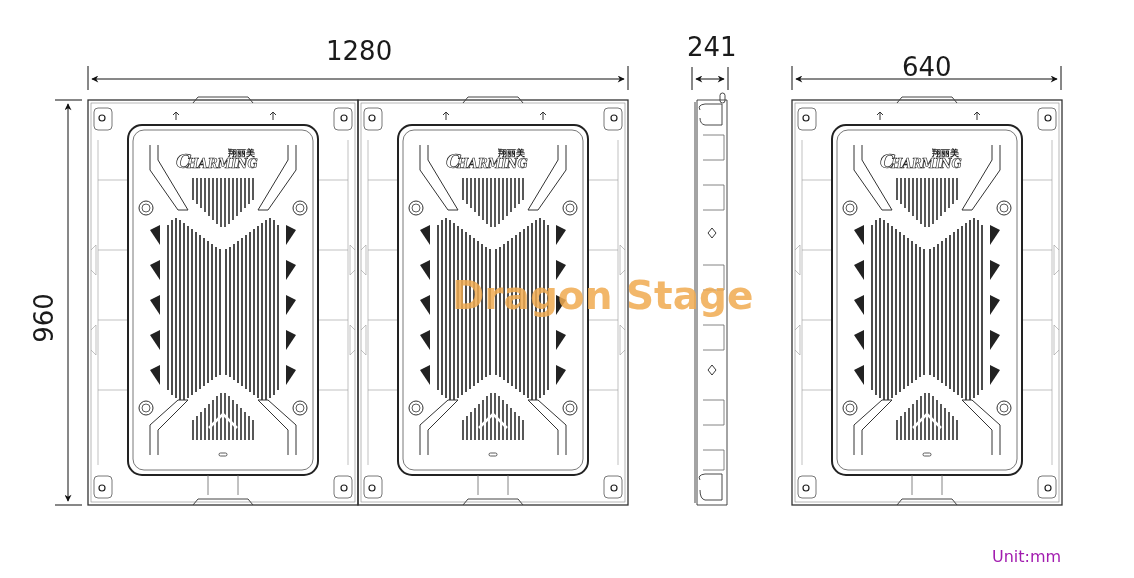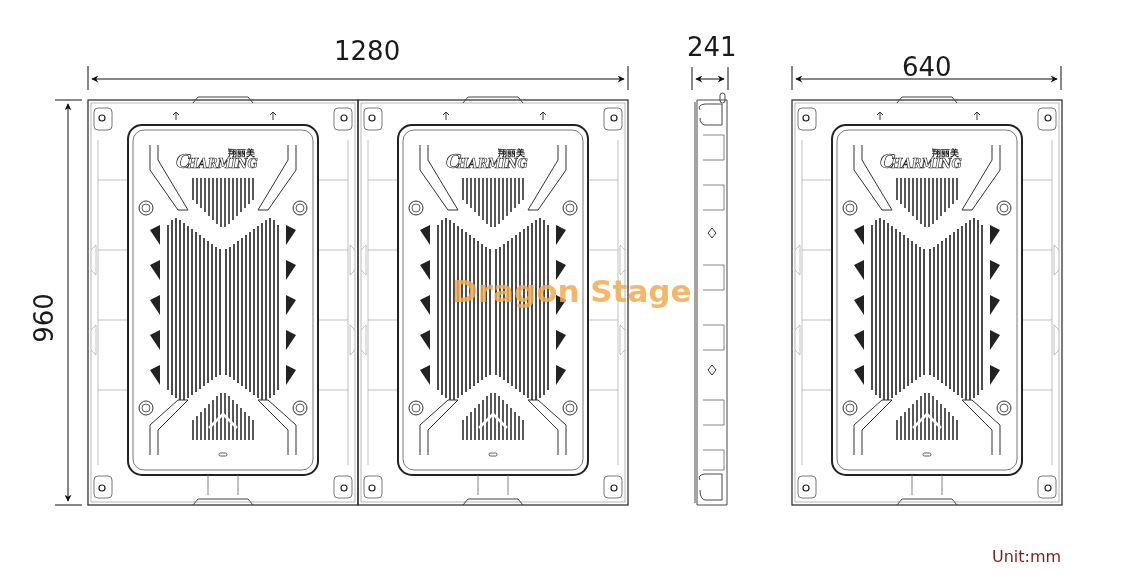"1280" #dim-1280 { margin-left: 8px -> none }
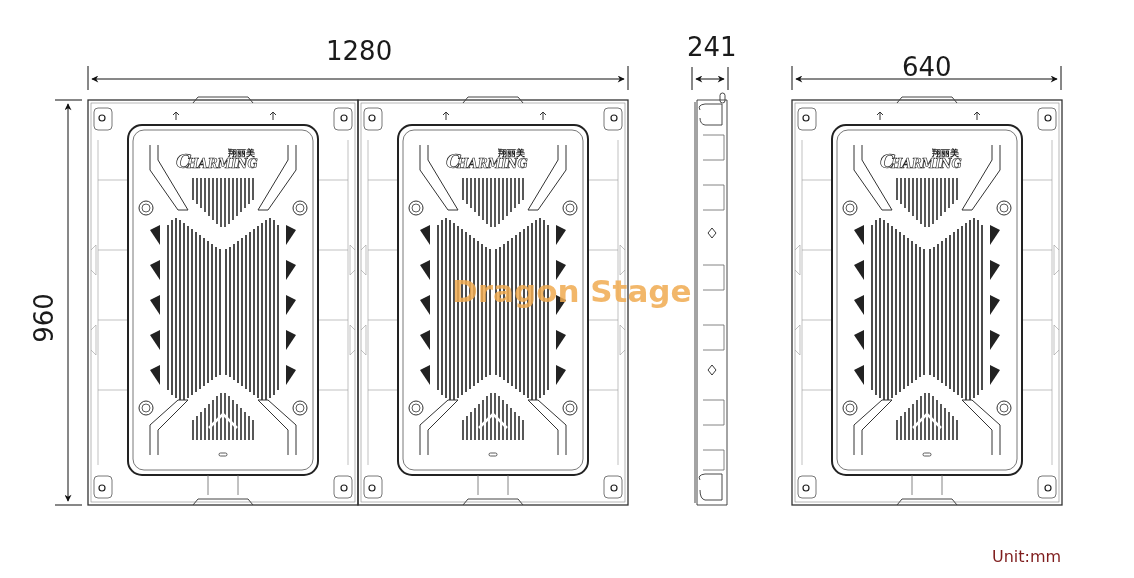"Dragon Stage" #watermark { font-size: 31px -> 39px }
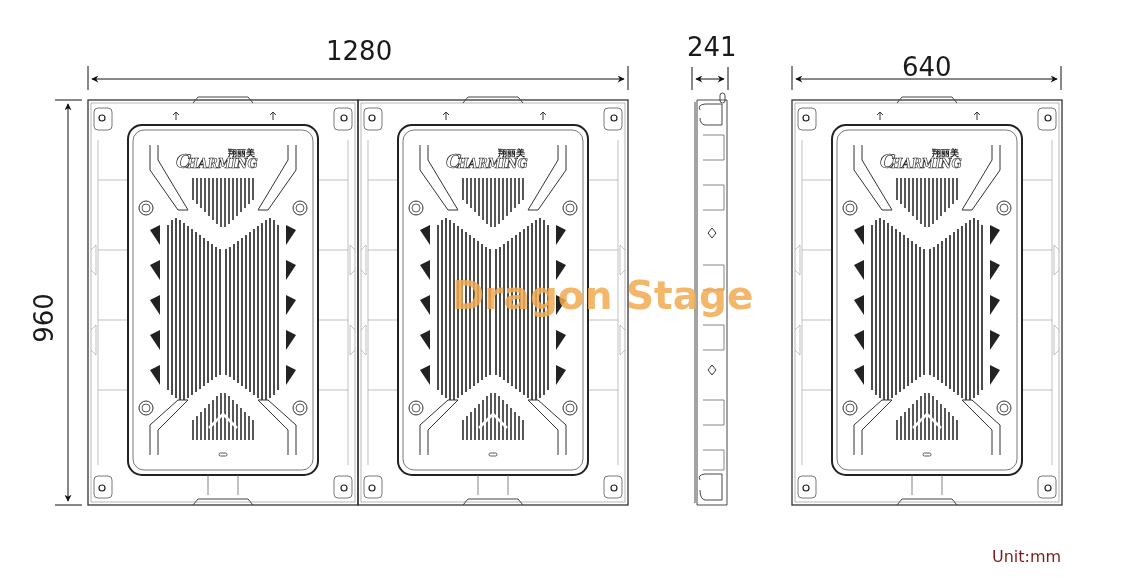"Unit:mm" #unit { color: #7f1d1d -> #a21caf }
